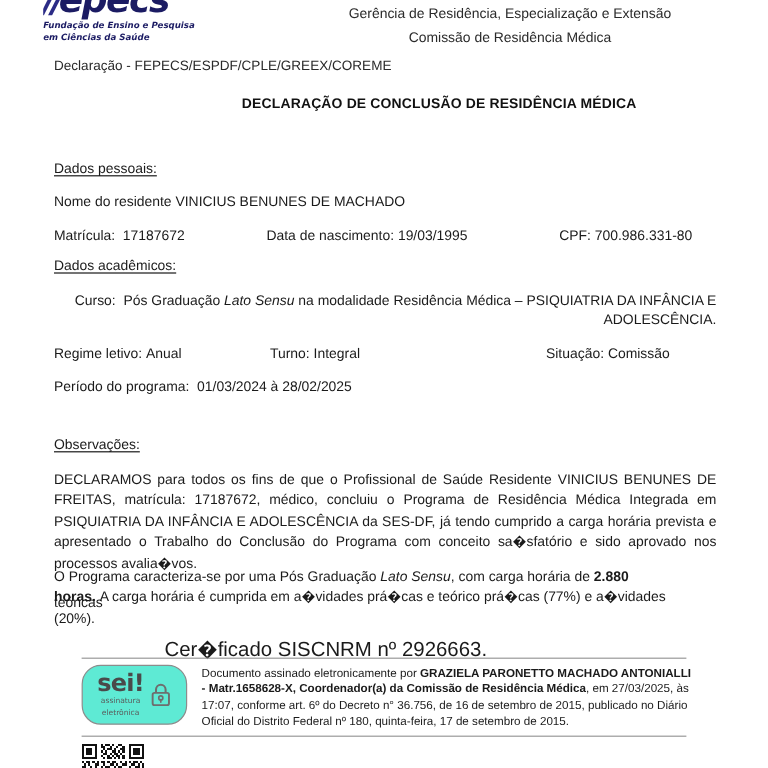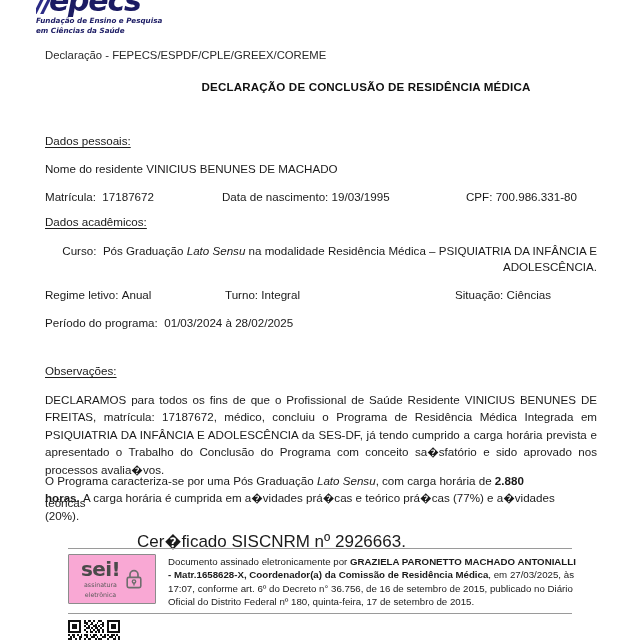"Gerência de Residência, Especialização e" div.header-lines { html: none -> <div> <div>Gerência de Residência, Especialização e Extensão</div> <div>Comissão de Residência Médica</div> </div> }
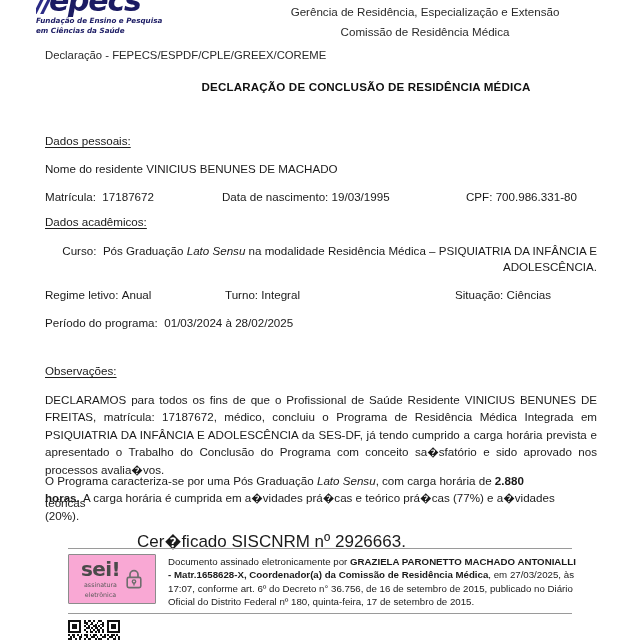"Ciências" span { text: Ciências -> Comissão }
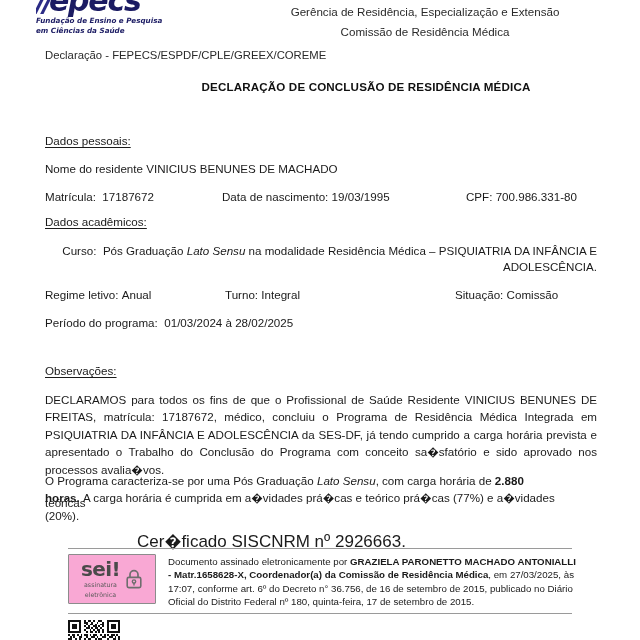"sei!" .sei-badge { background: #f9a8d4 -> #5eead4; border-radius: 1px -> 16px }
